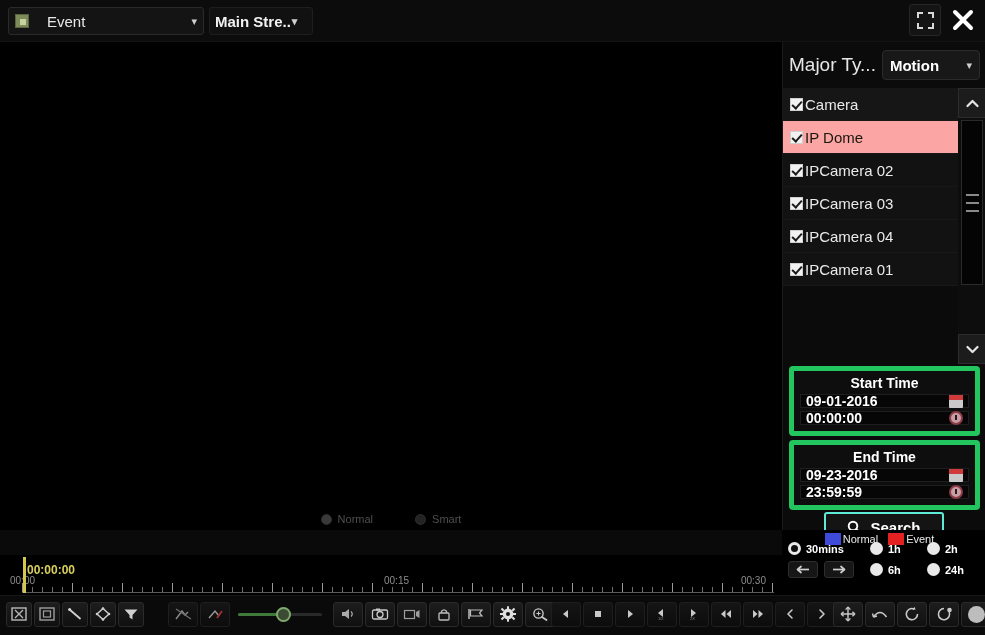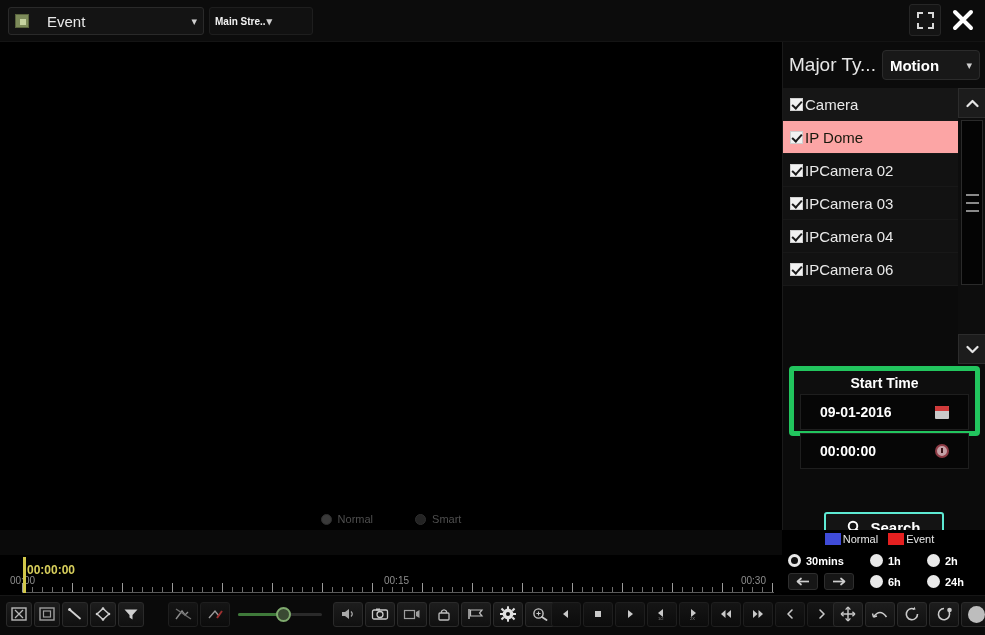"Main Stre.." .stream-label { font-size: 10px -> 15px }
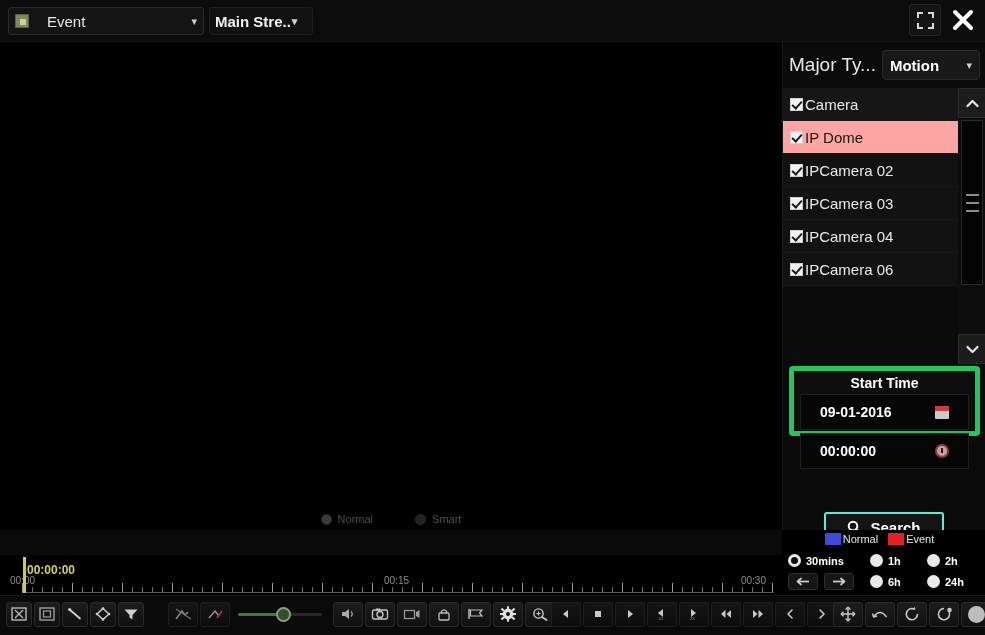"IPCamera 06" span.camname { text: 06 -> 01 }
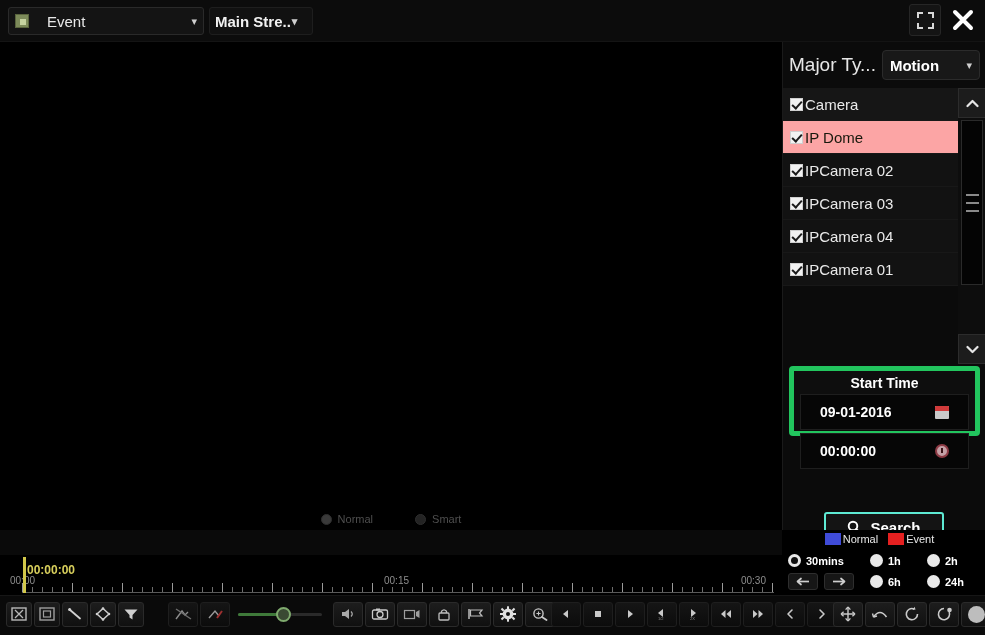"09-01-2016" .tb-field { height: 36px -> 14px; padding: 0 19px -> 0 5px }
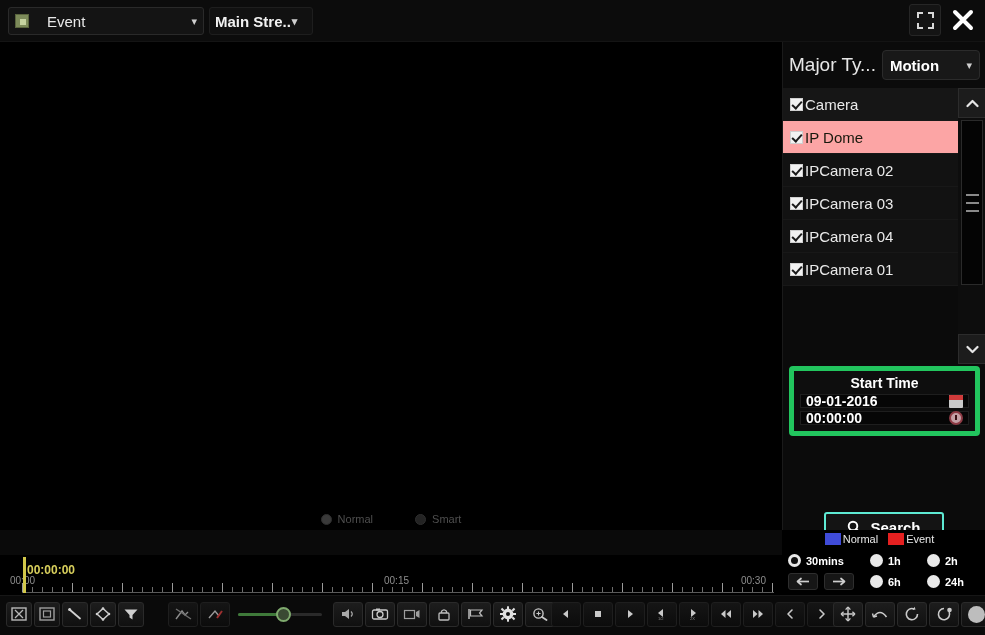"End Time" div.timebox { html: none -> <div> <div>End Time</div> <div> <span>09-23-2016</span> <span></span> </div> <div> <span>23:59:59</span> <span></span> </div> </div> }
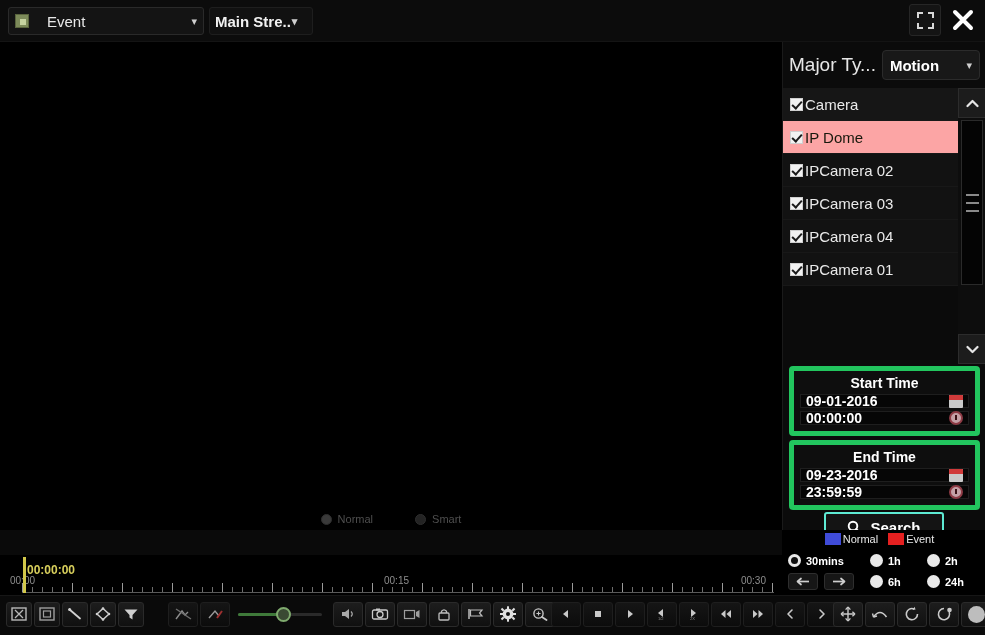"30mins" .zoomgrid { top: 20px -> 8px }
